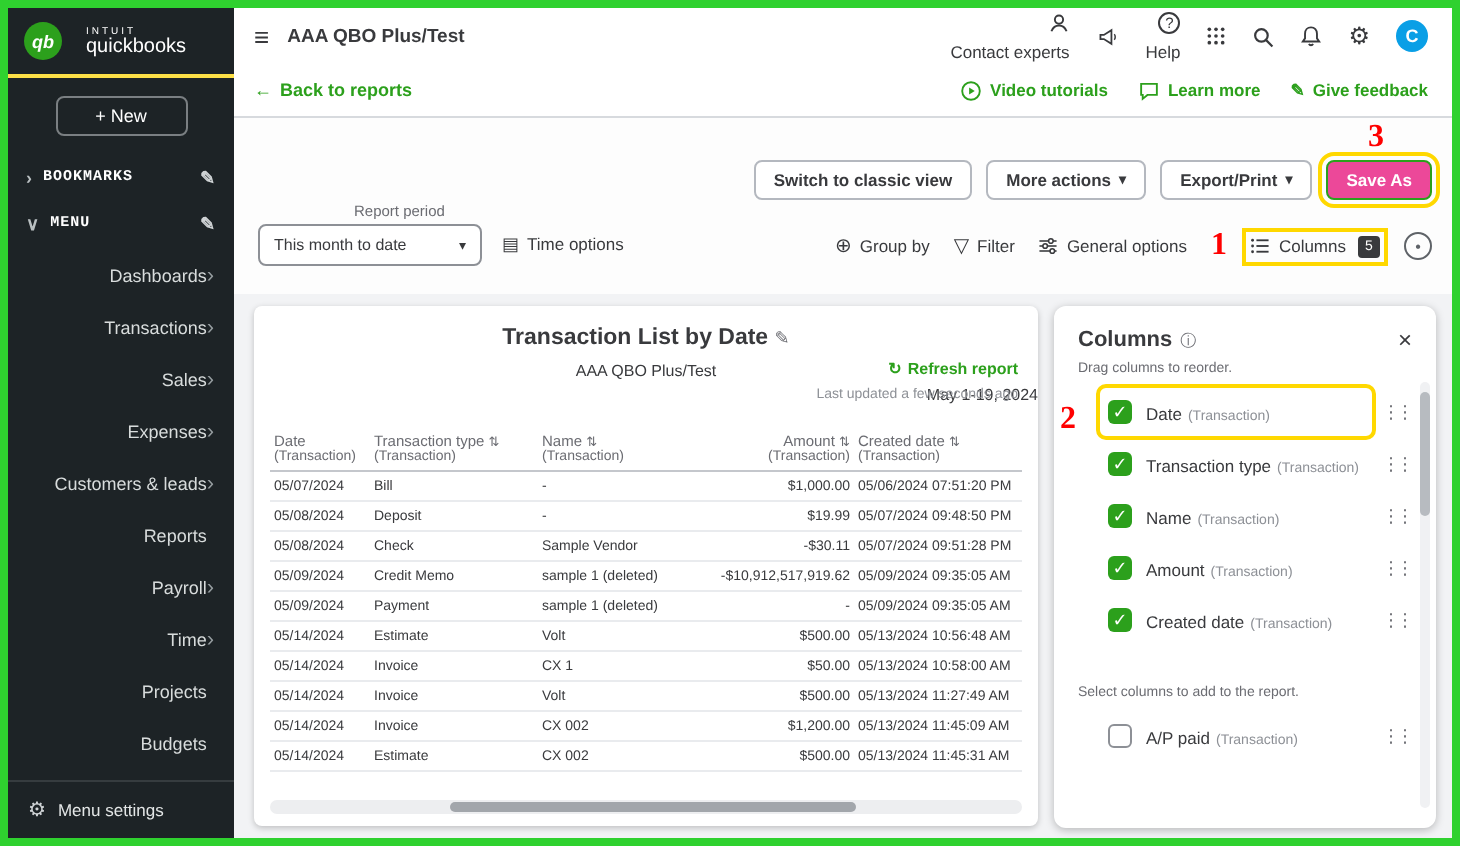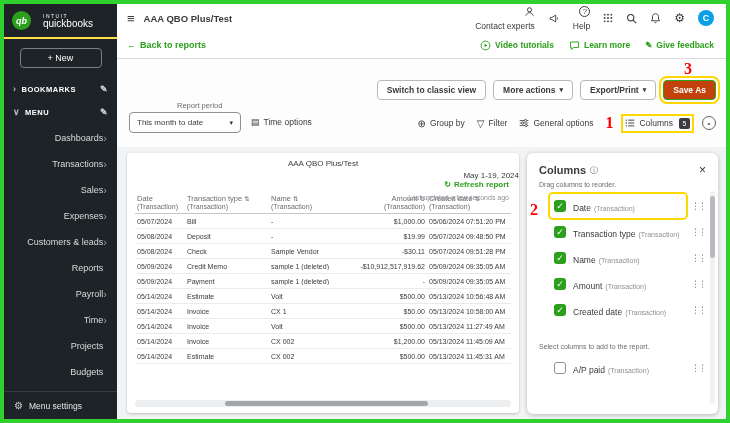"+ New" .new-btn { width: 82px -> 66px }
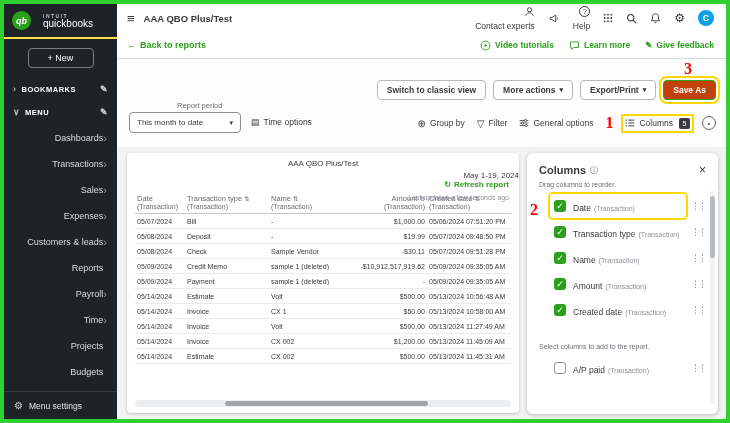"BOOKMARKS" .grow { font-family: none -> Liberation Mono, monospace }
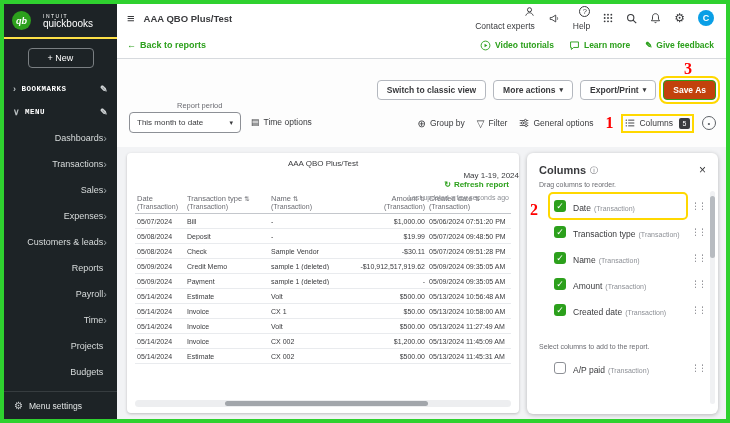"Save As" .btn.primary { background: #c2410c -> #ec4899 }
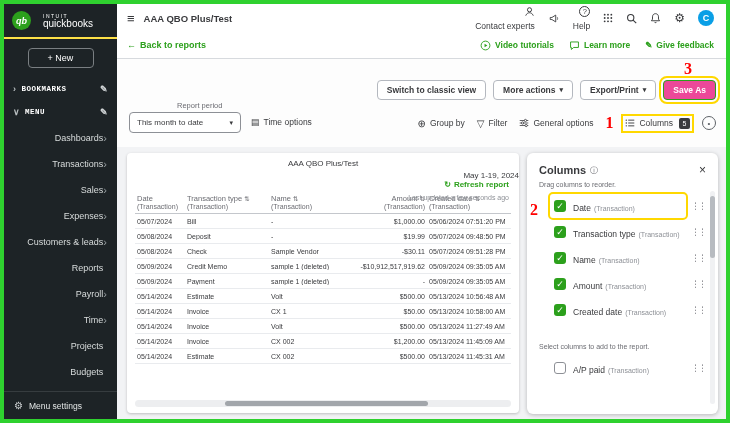"Transaction List by Date ✎" div.rc-title { html: none -> <div> <span>Transaction List by Date</span> <span>✎</span> </div> }
